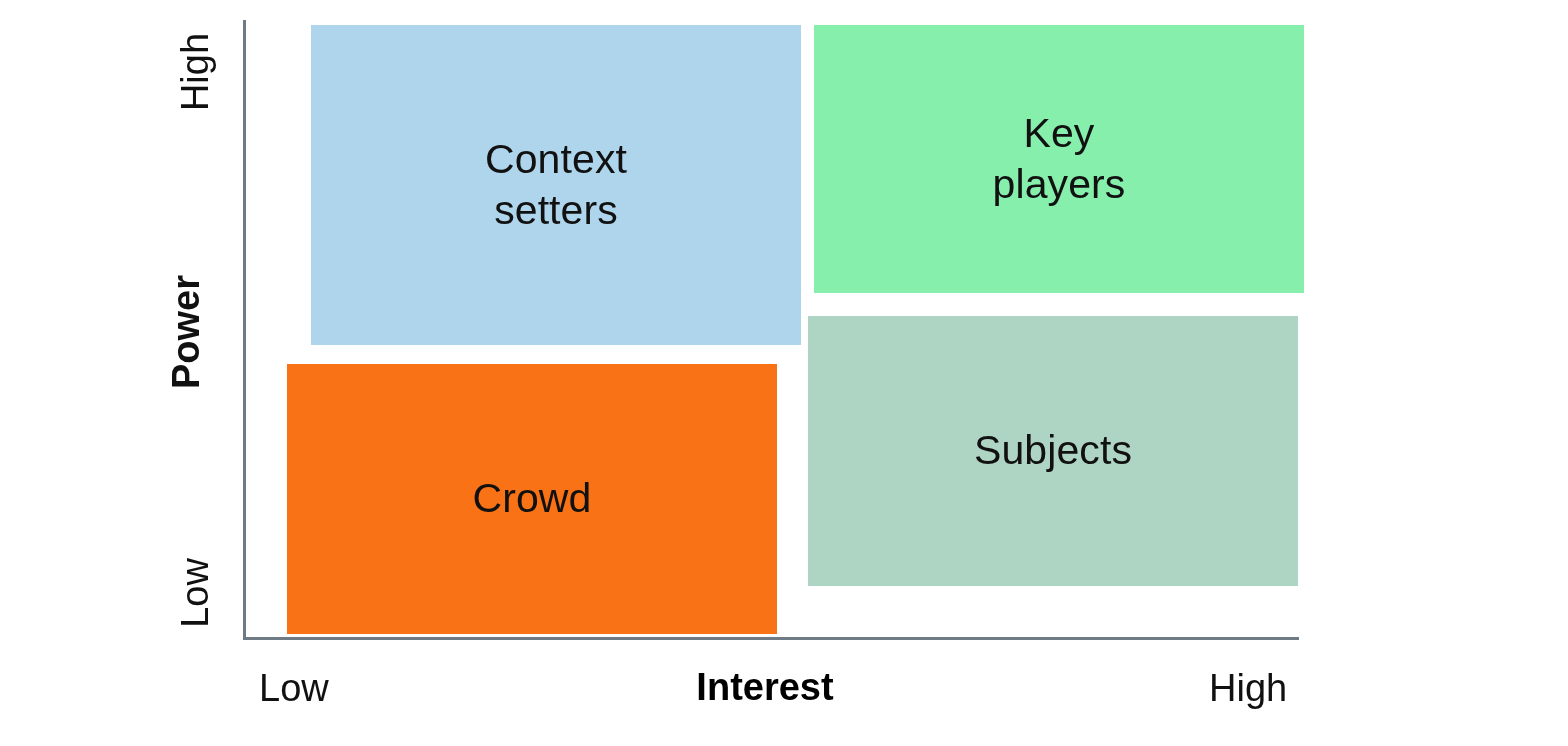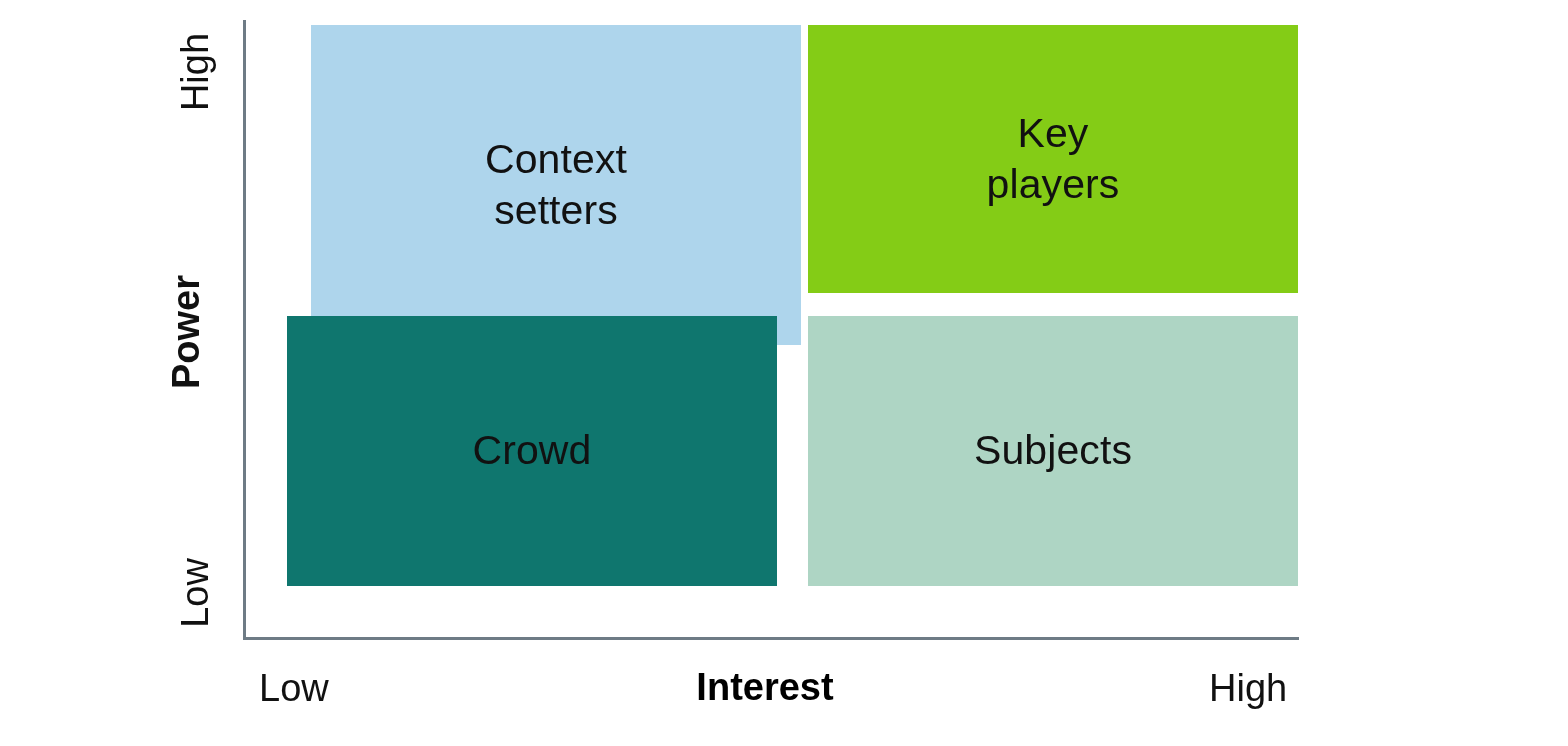"Key" div.quadrant { background: #84cc16 -> #86efac; margin-left: none -> 6px }
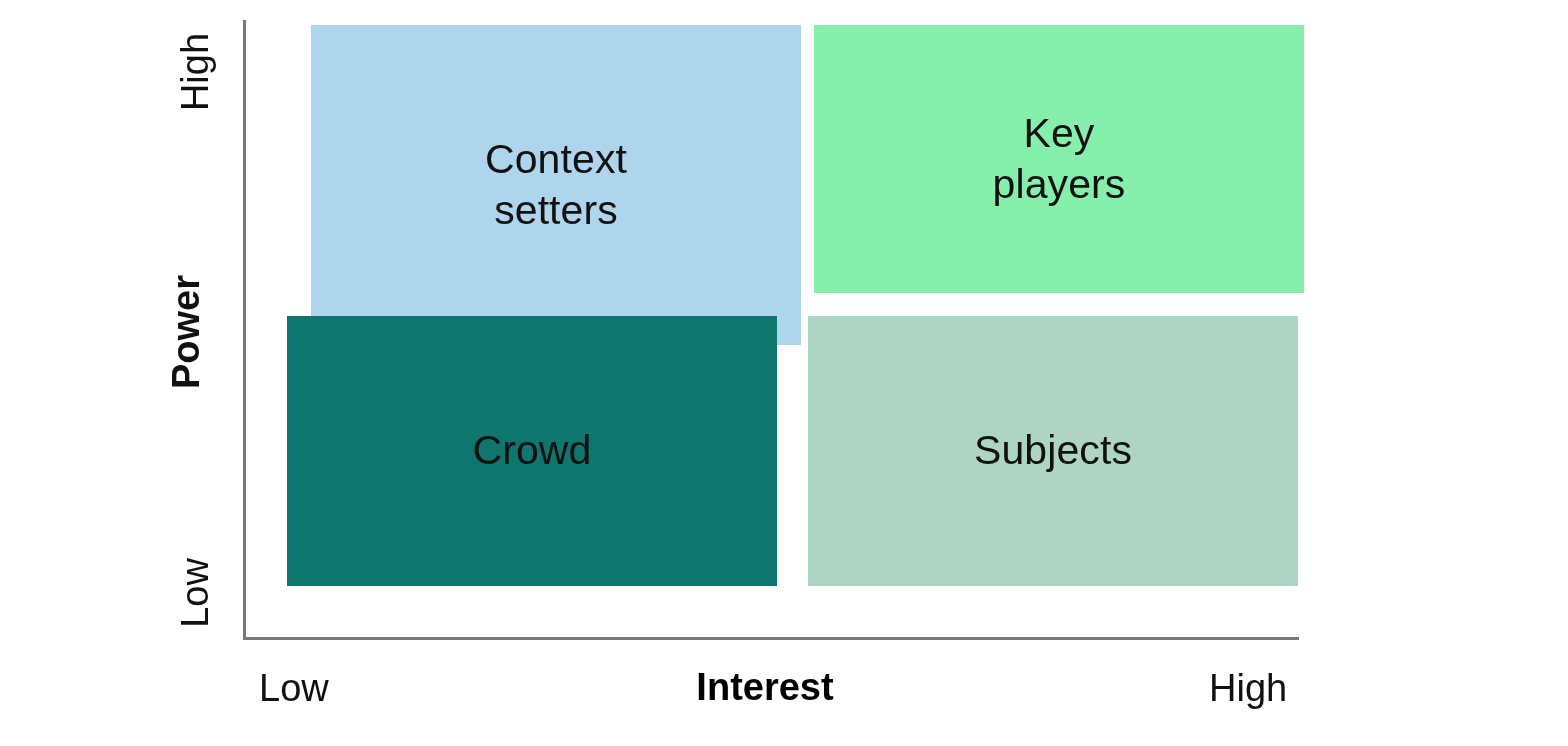"Crowd" div.quadrant { background: #0f766e -> #f97316; margin-top: none -> 48px }
